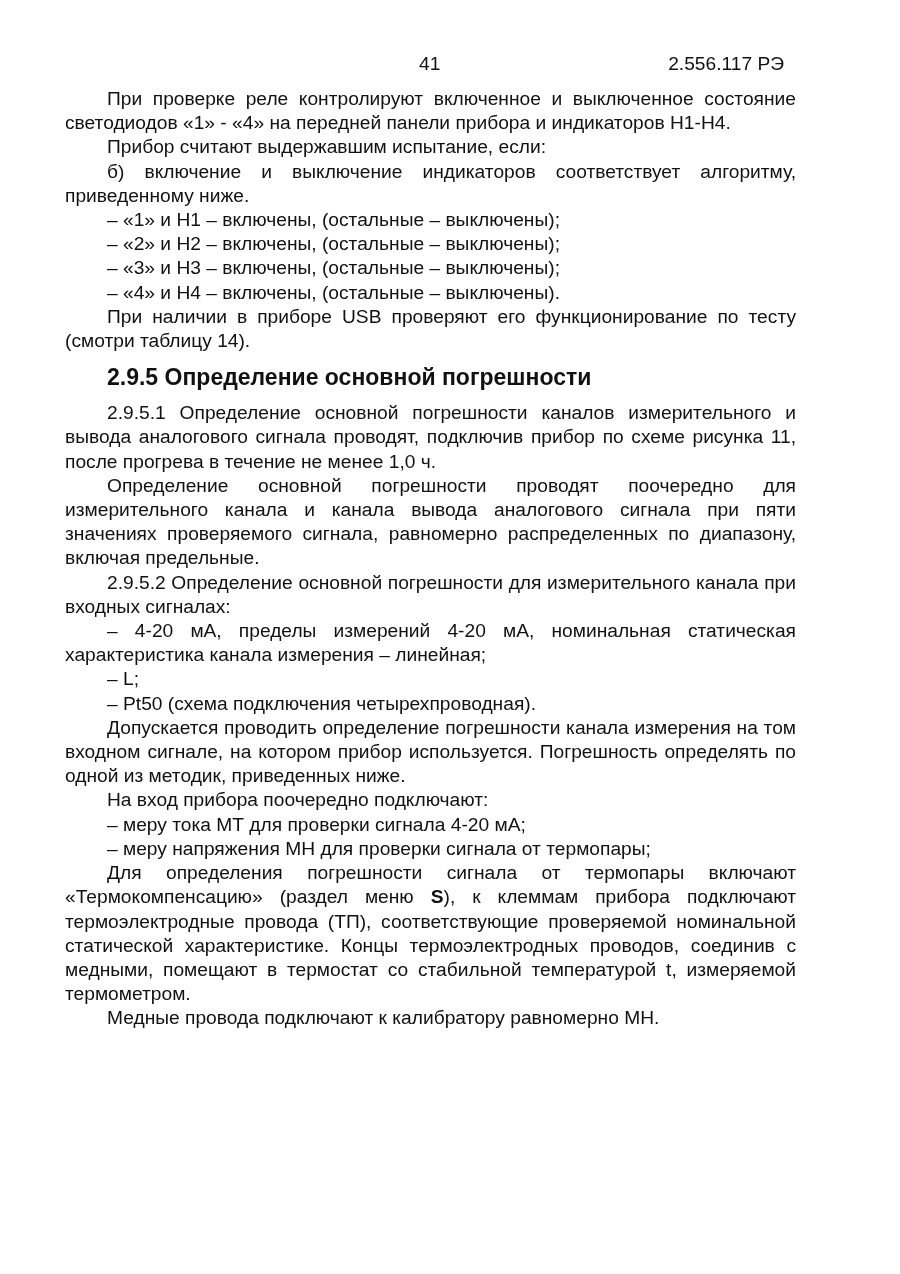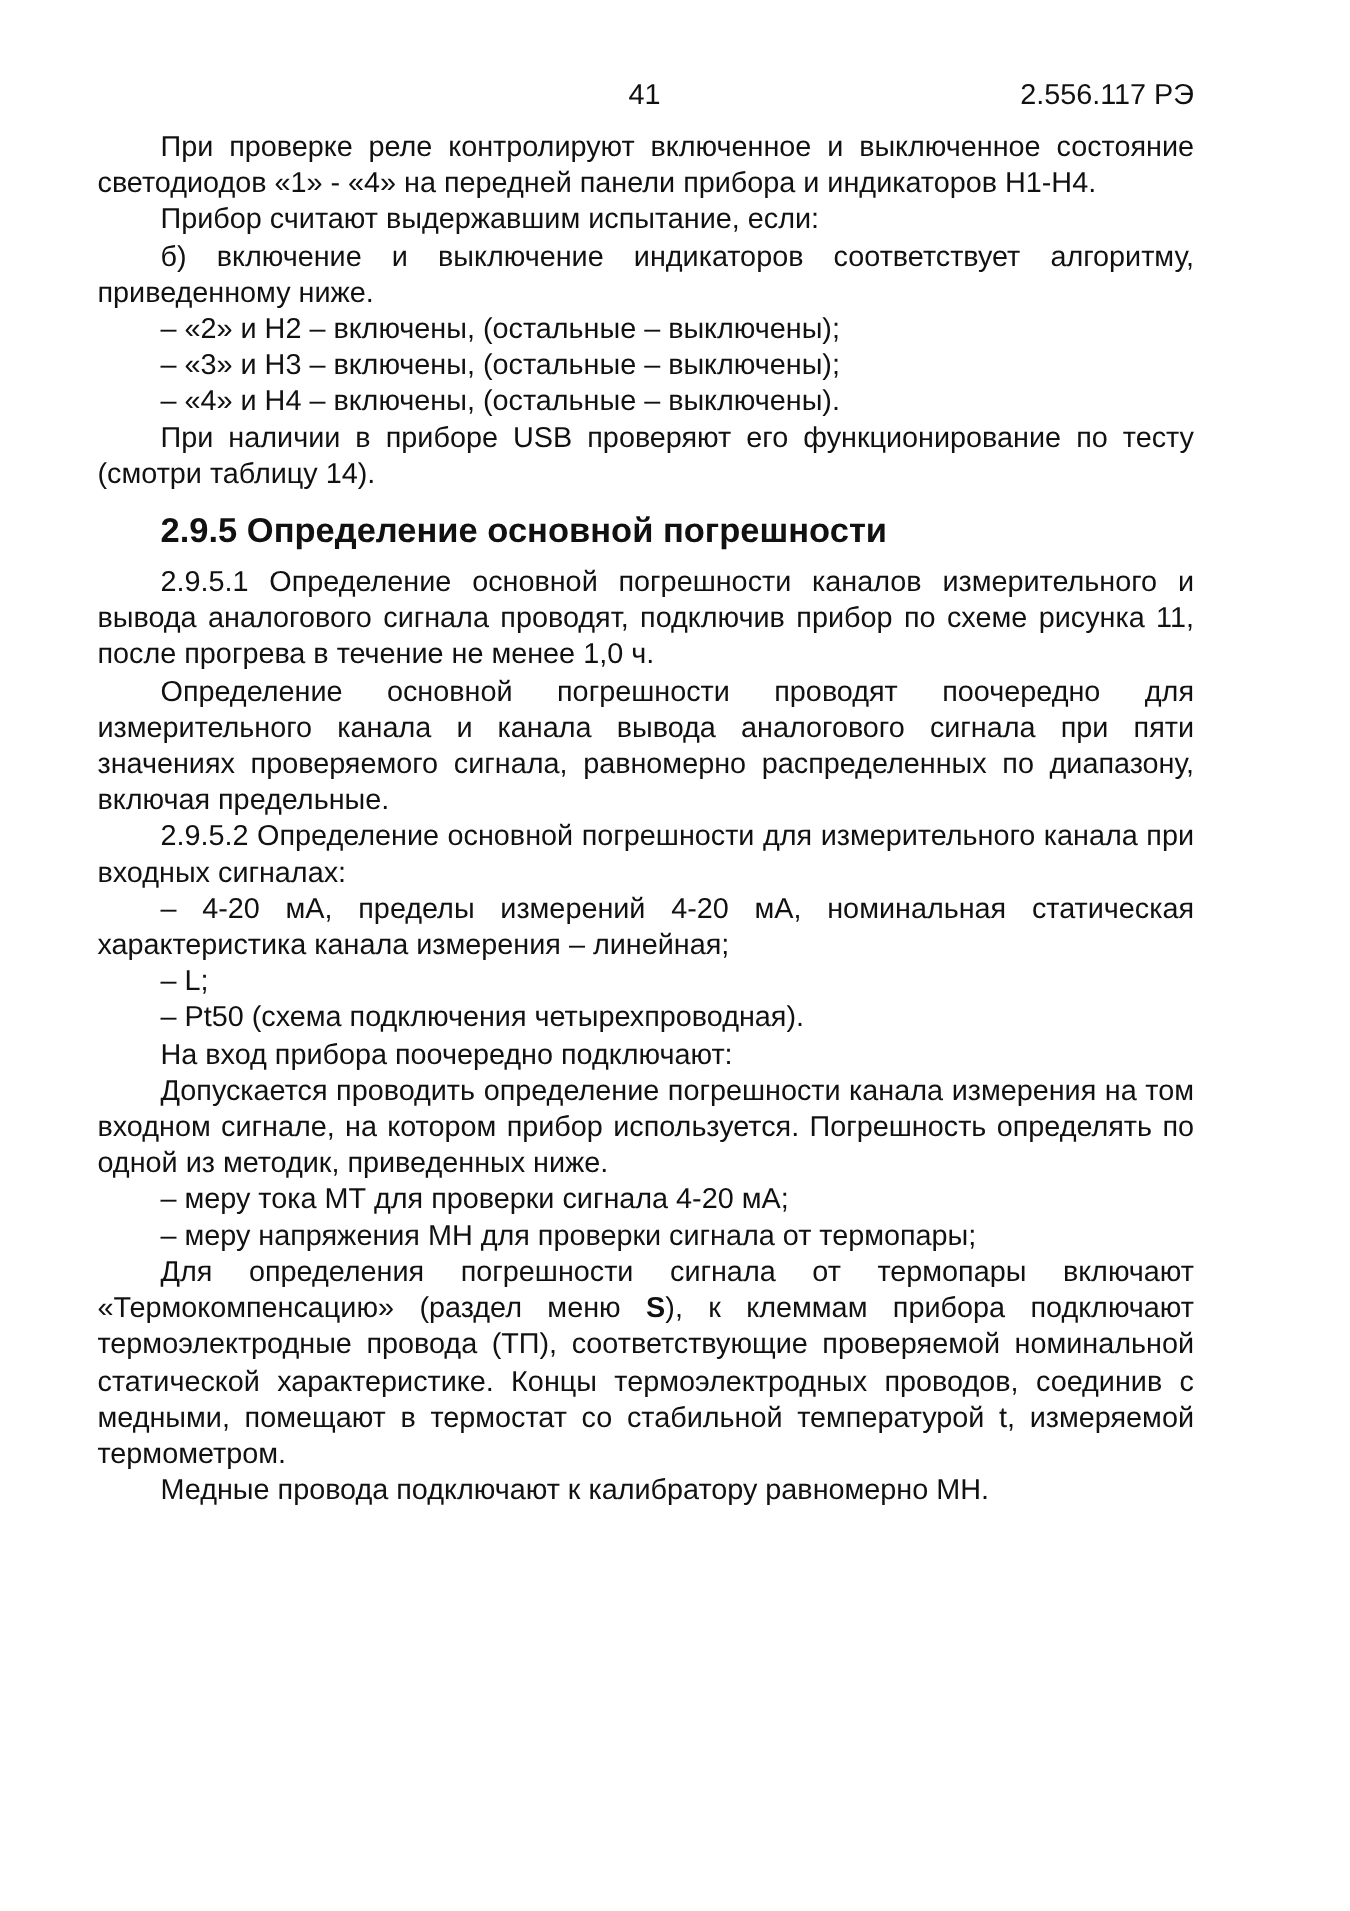"2.556.117 РЭ" .doc-code { right: 0 -> 12px }
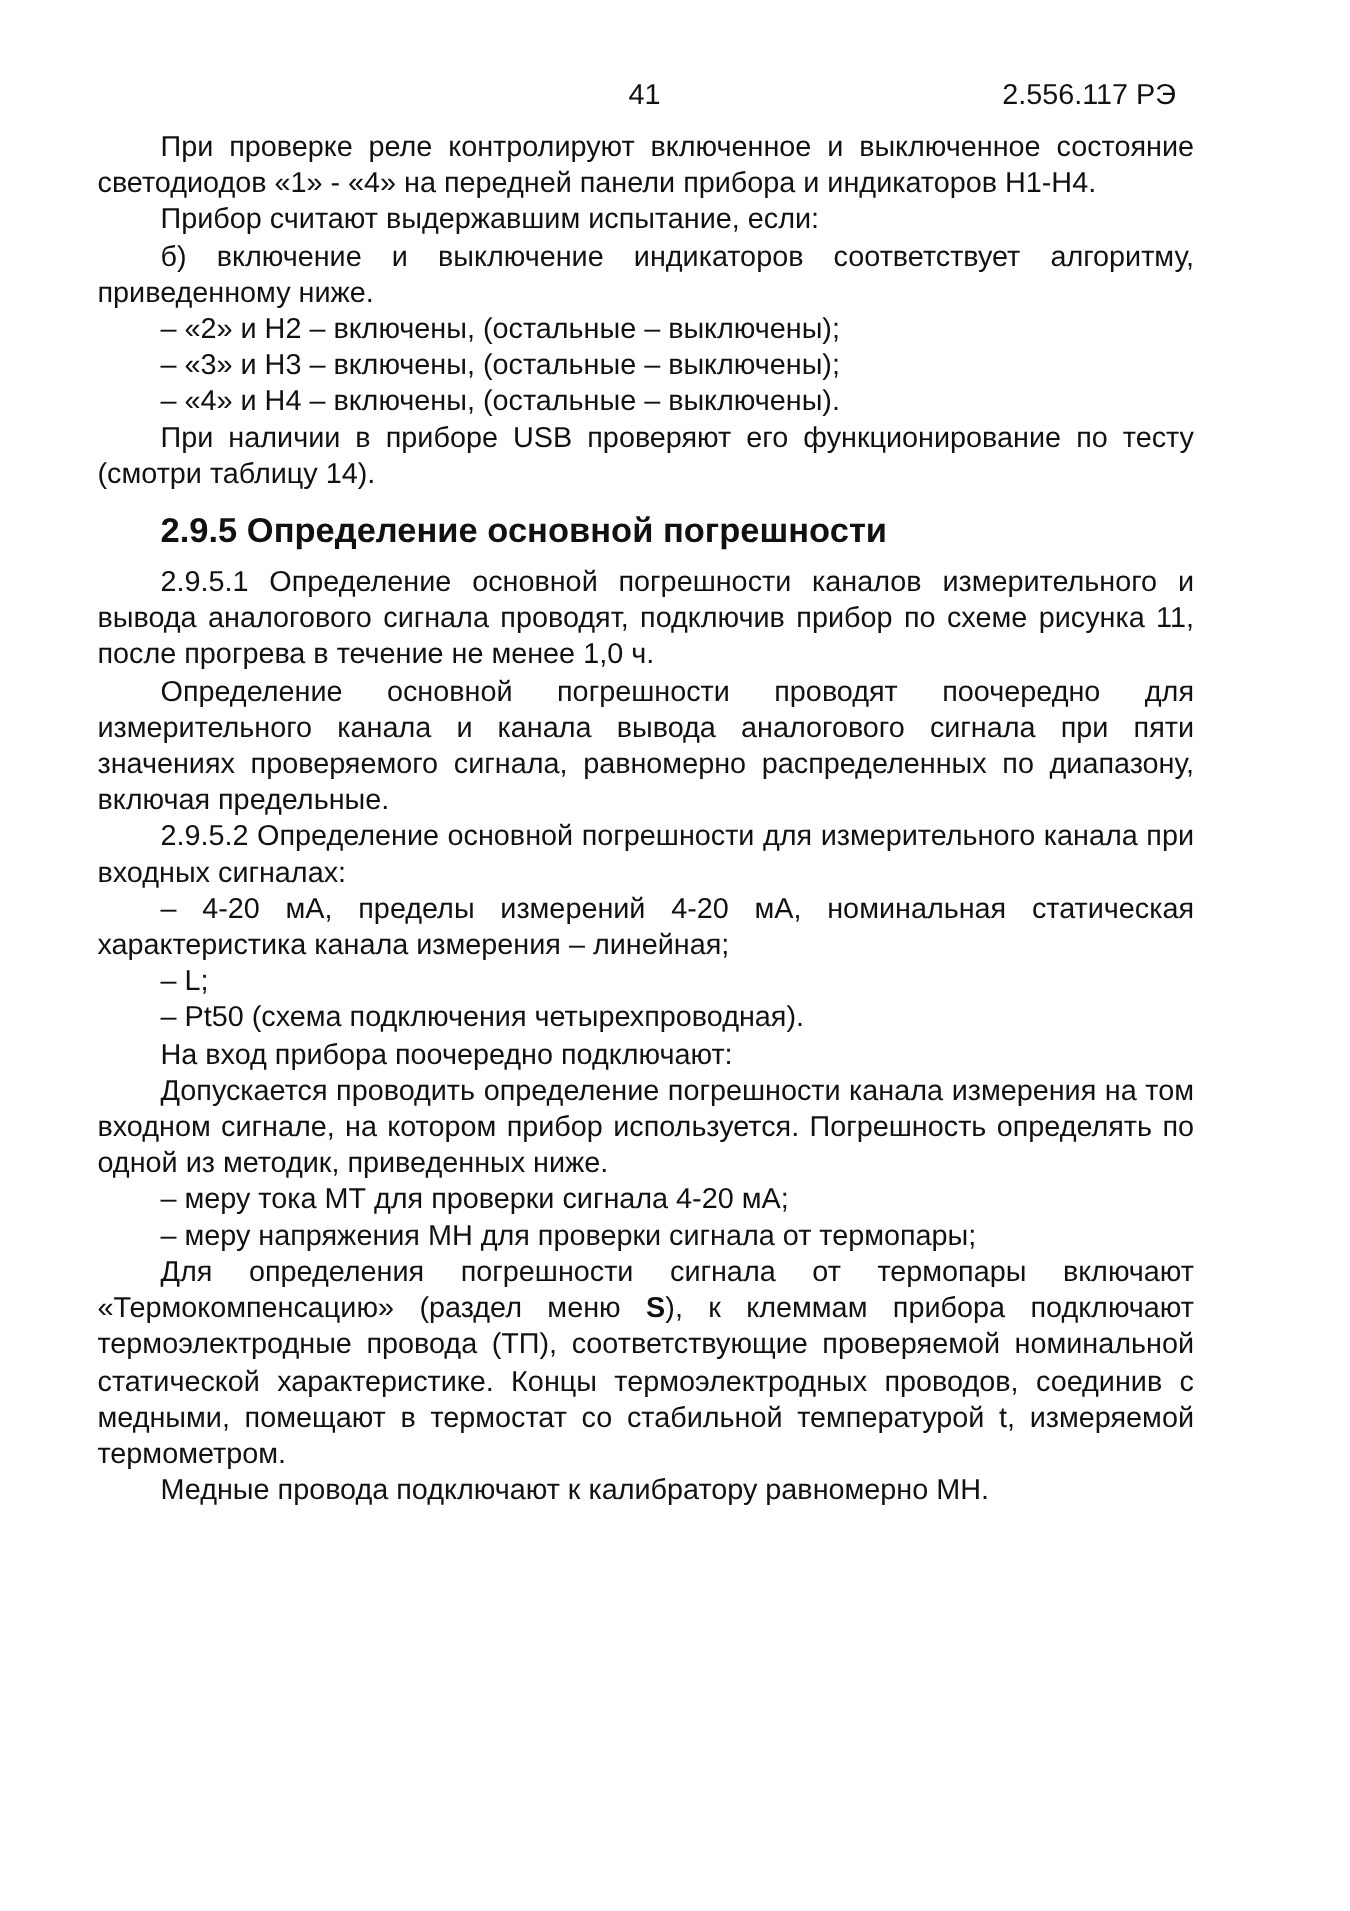"– «1» и Н1 –" div.dash { html: none -> <div>– «1» и Н1 – включены, (остальные – выключены);</div> }
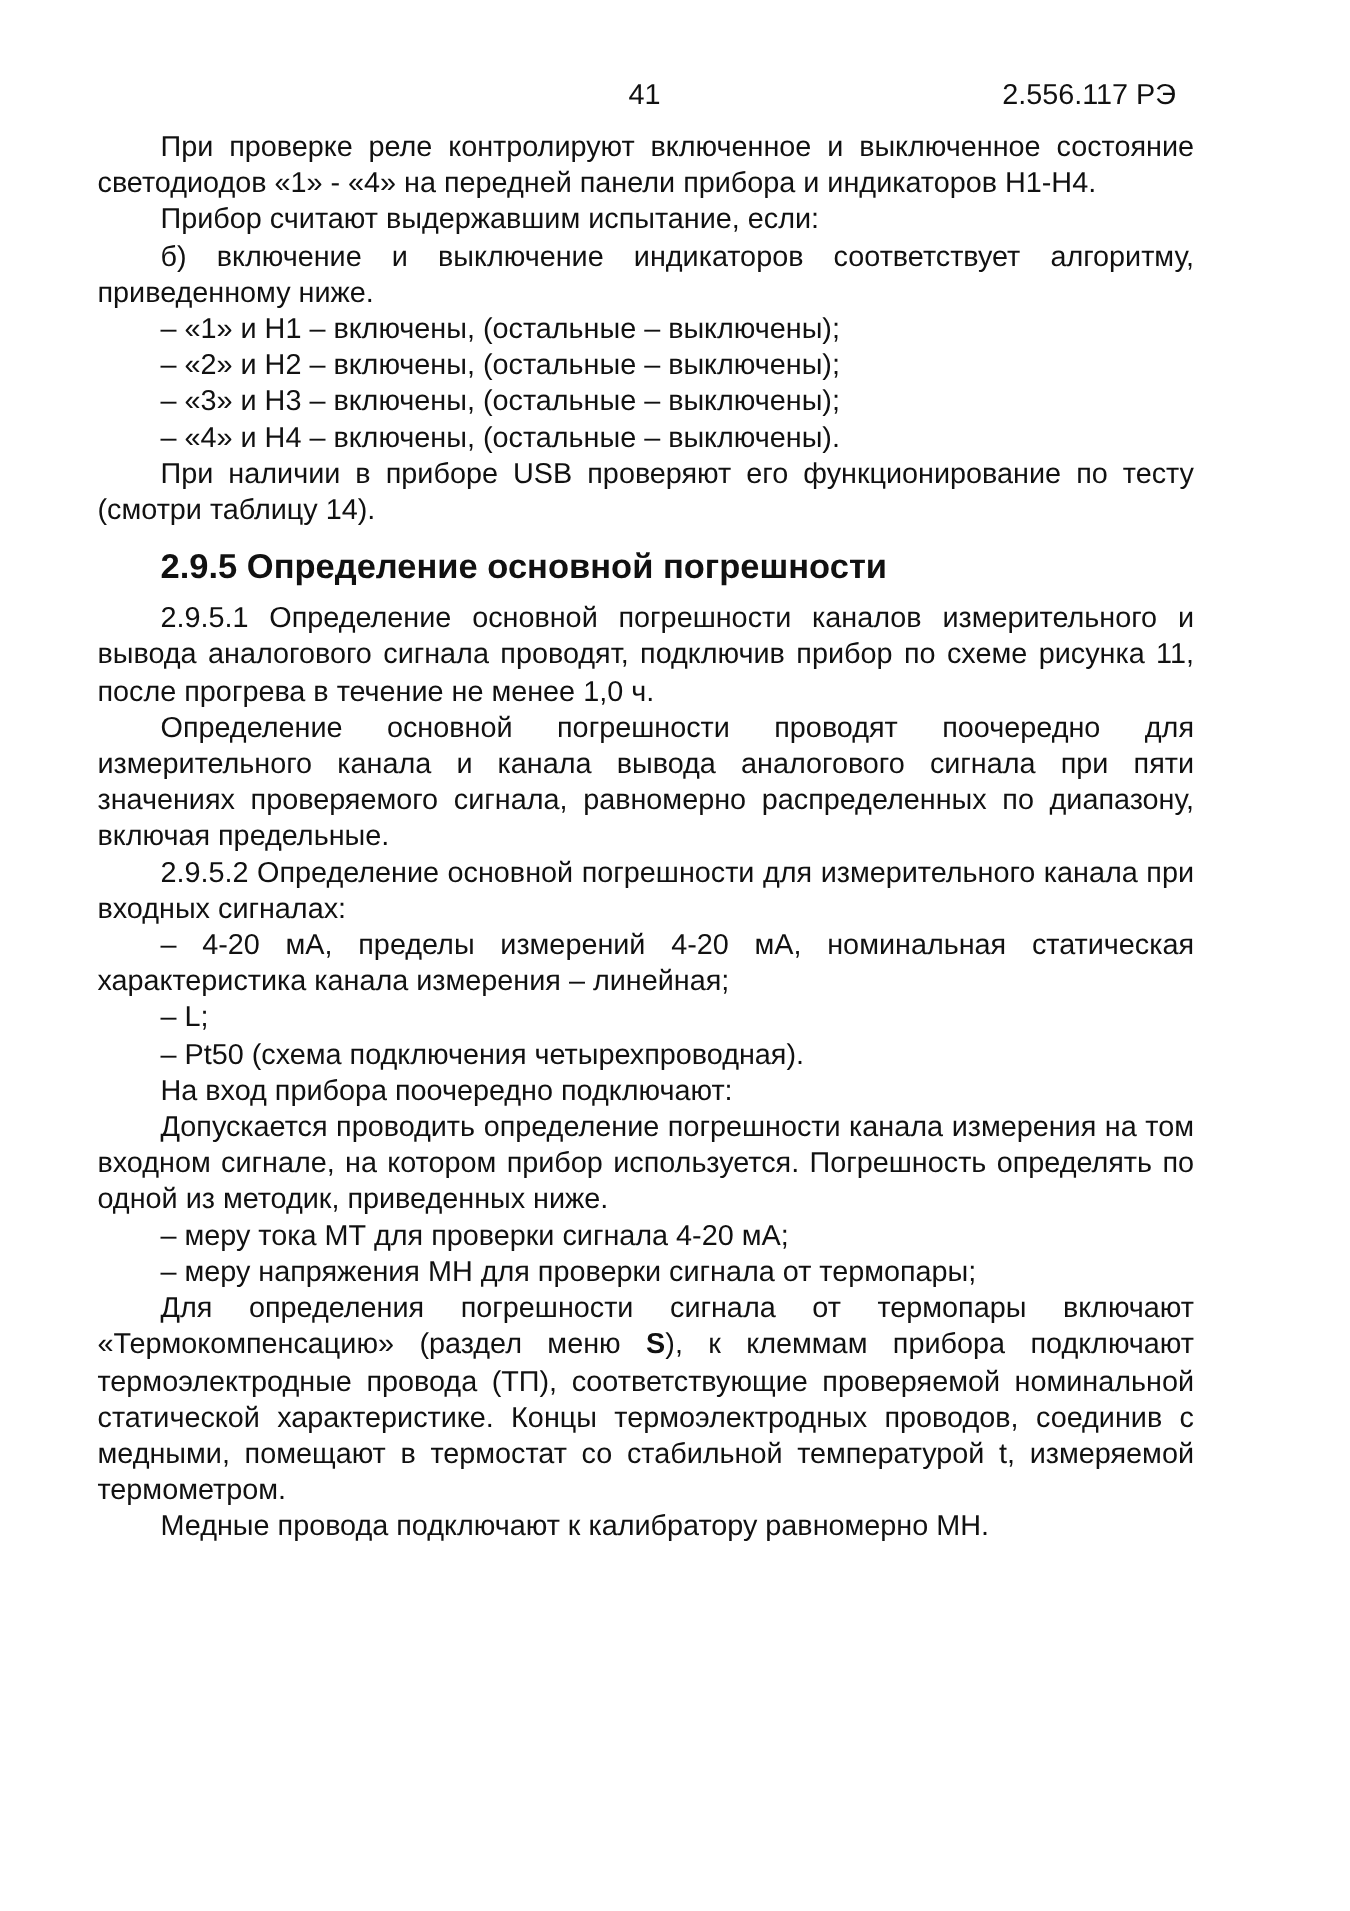"На вход прибора поочередно подключают:" p.last-left { order: before "Допускается проводить определение" -> after "Допускается проводить определение" }
